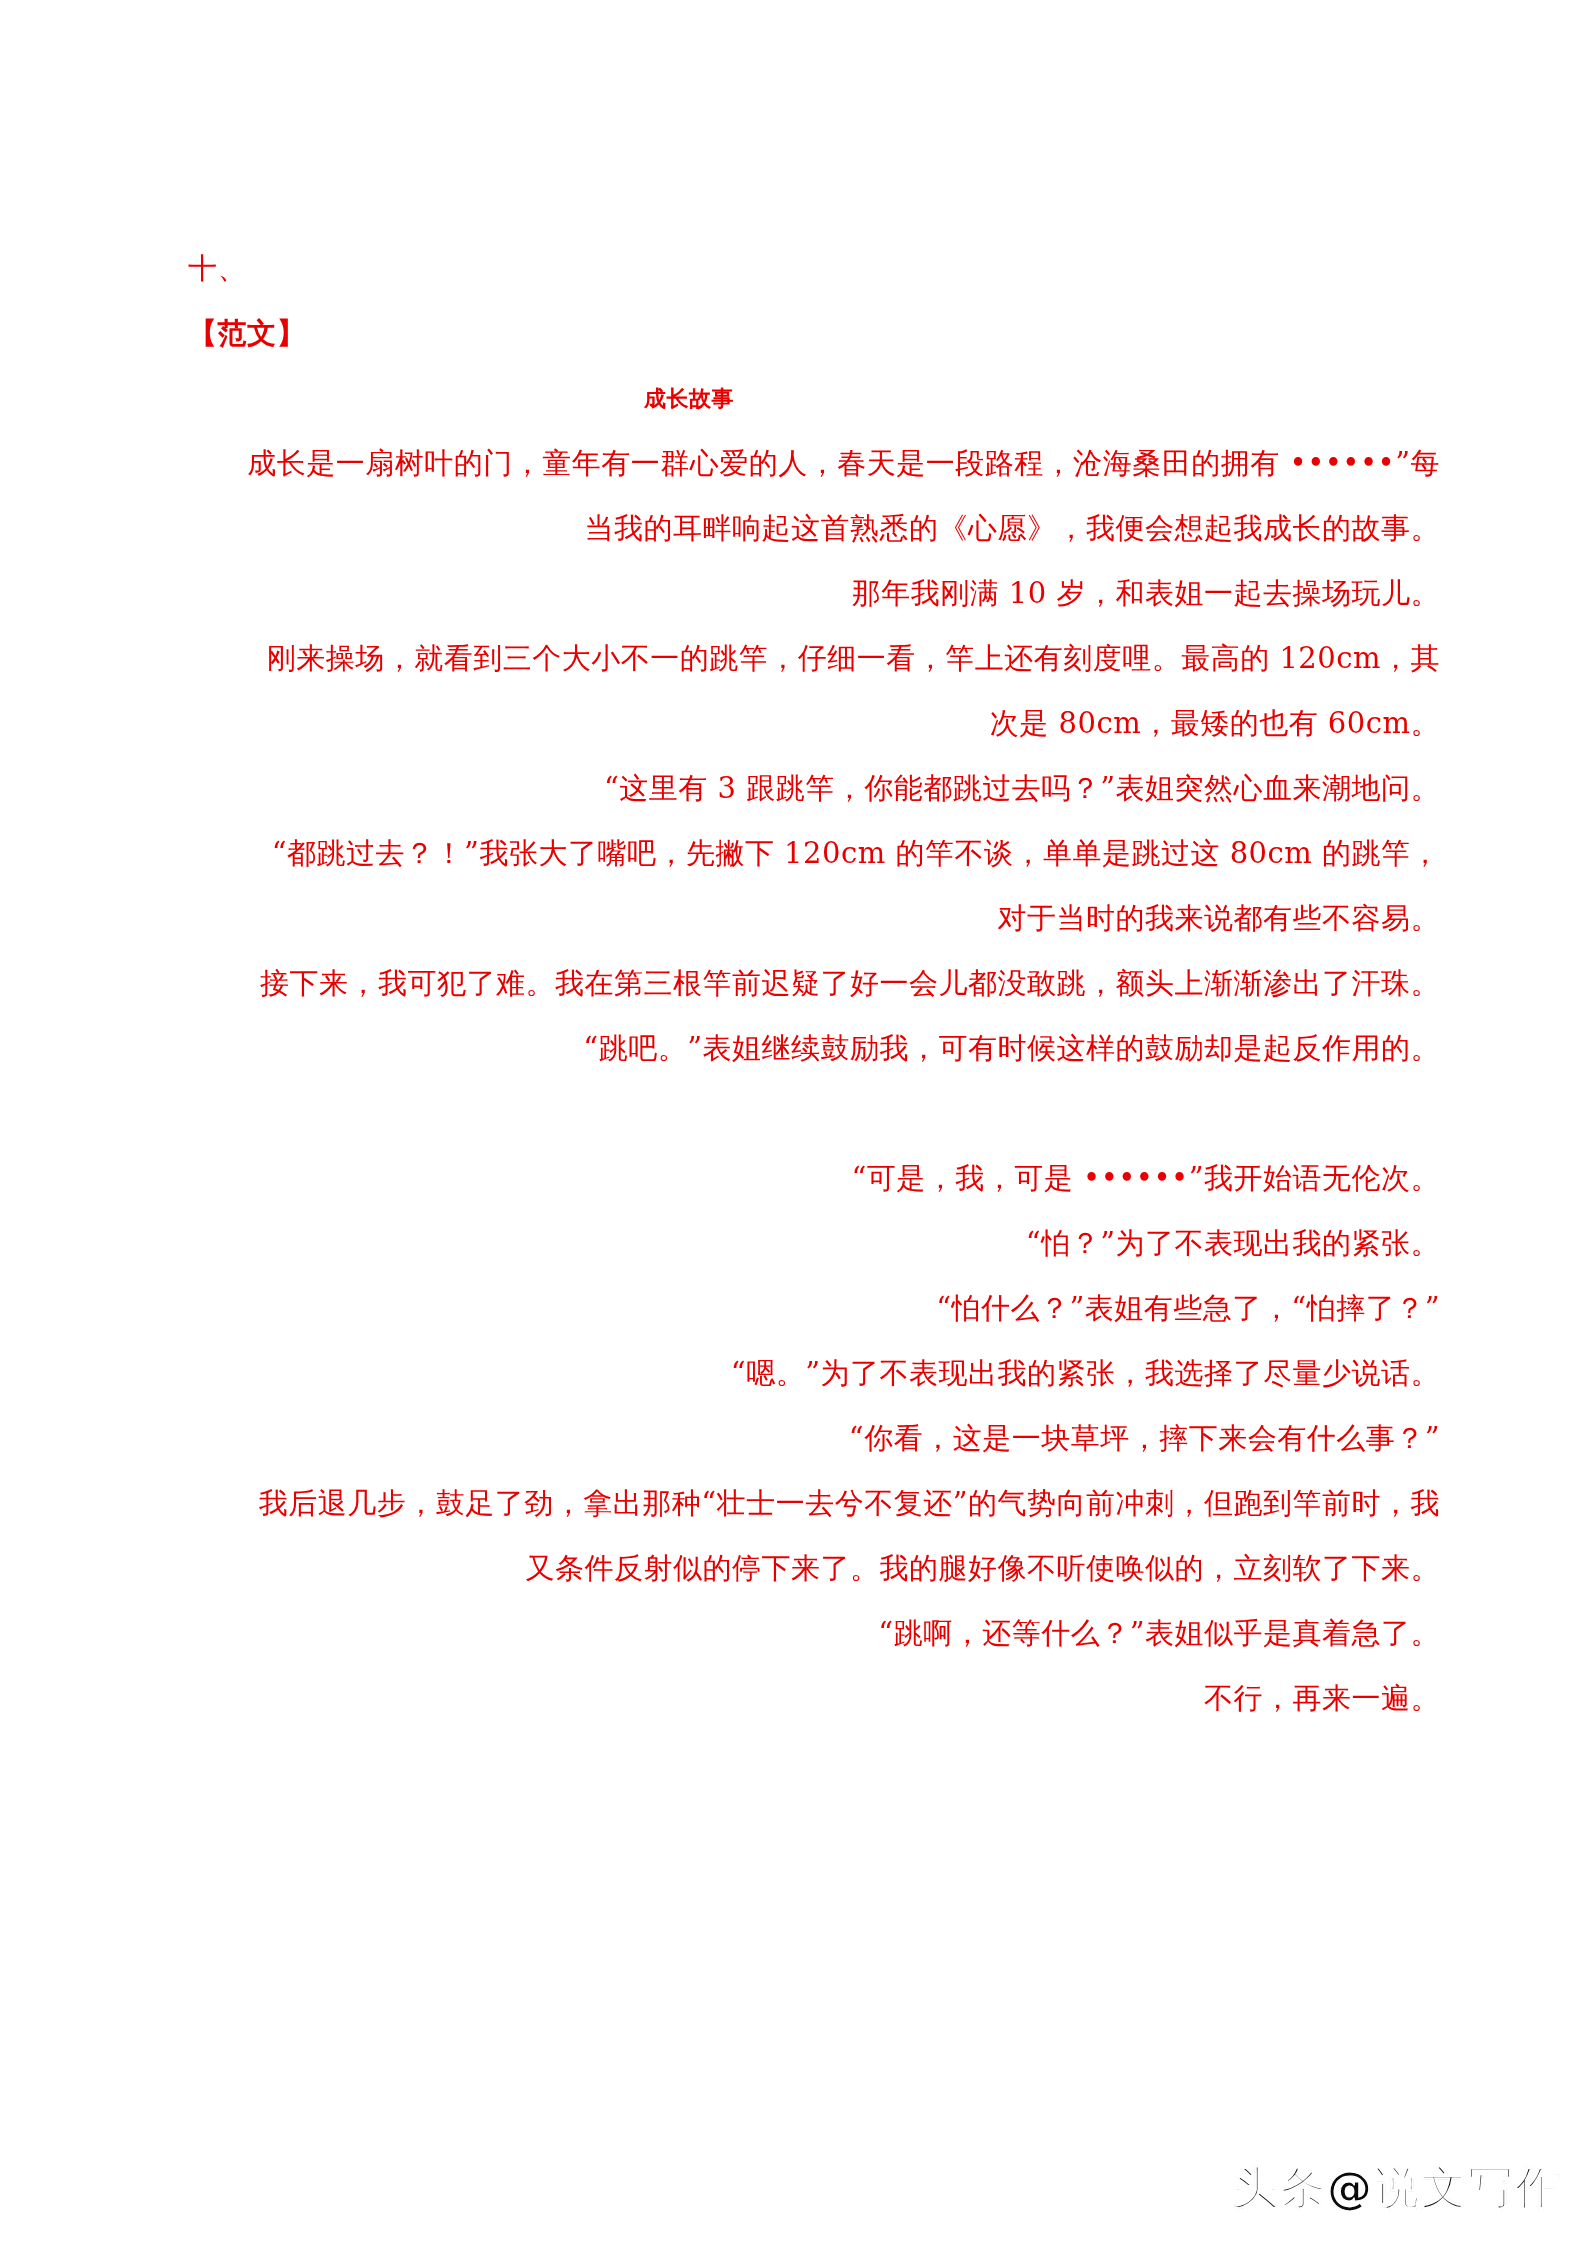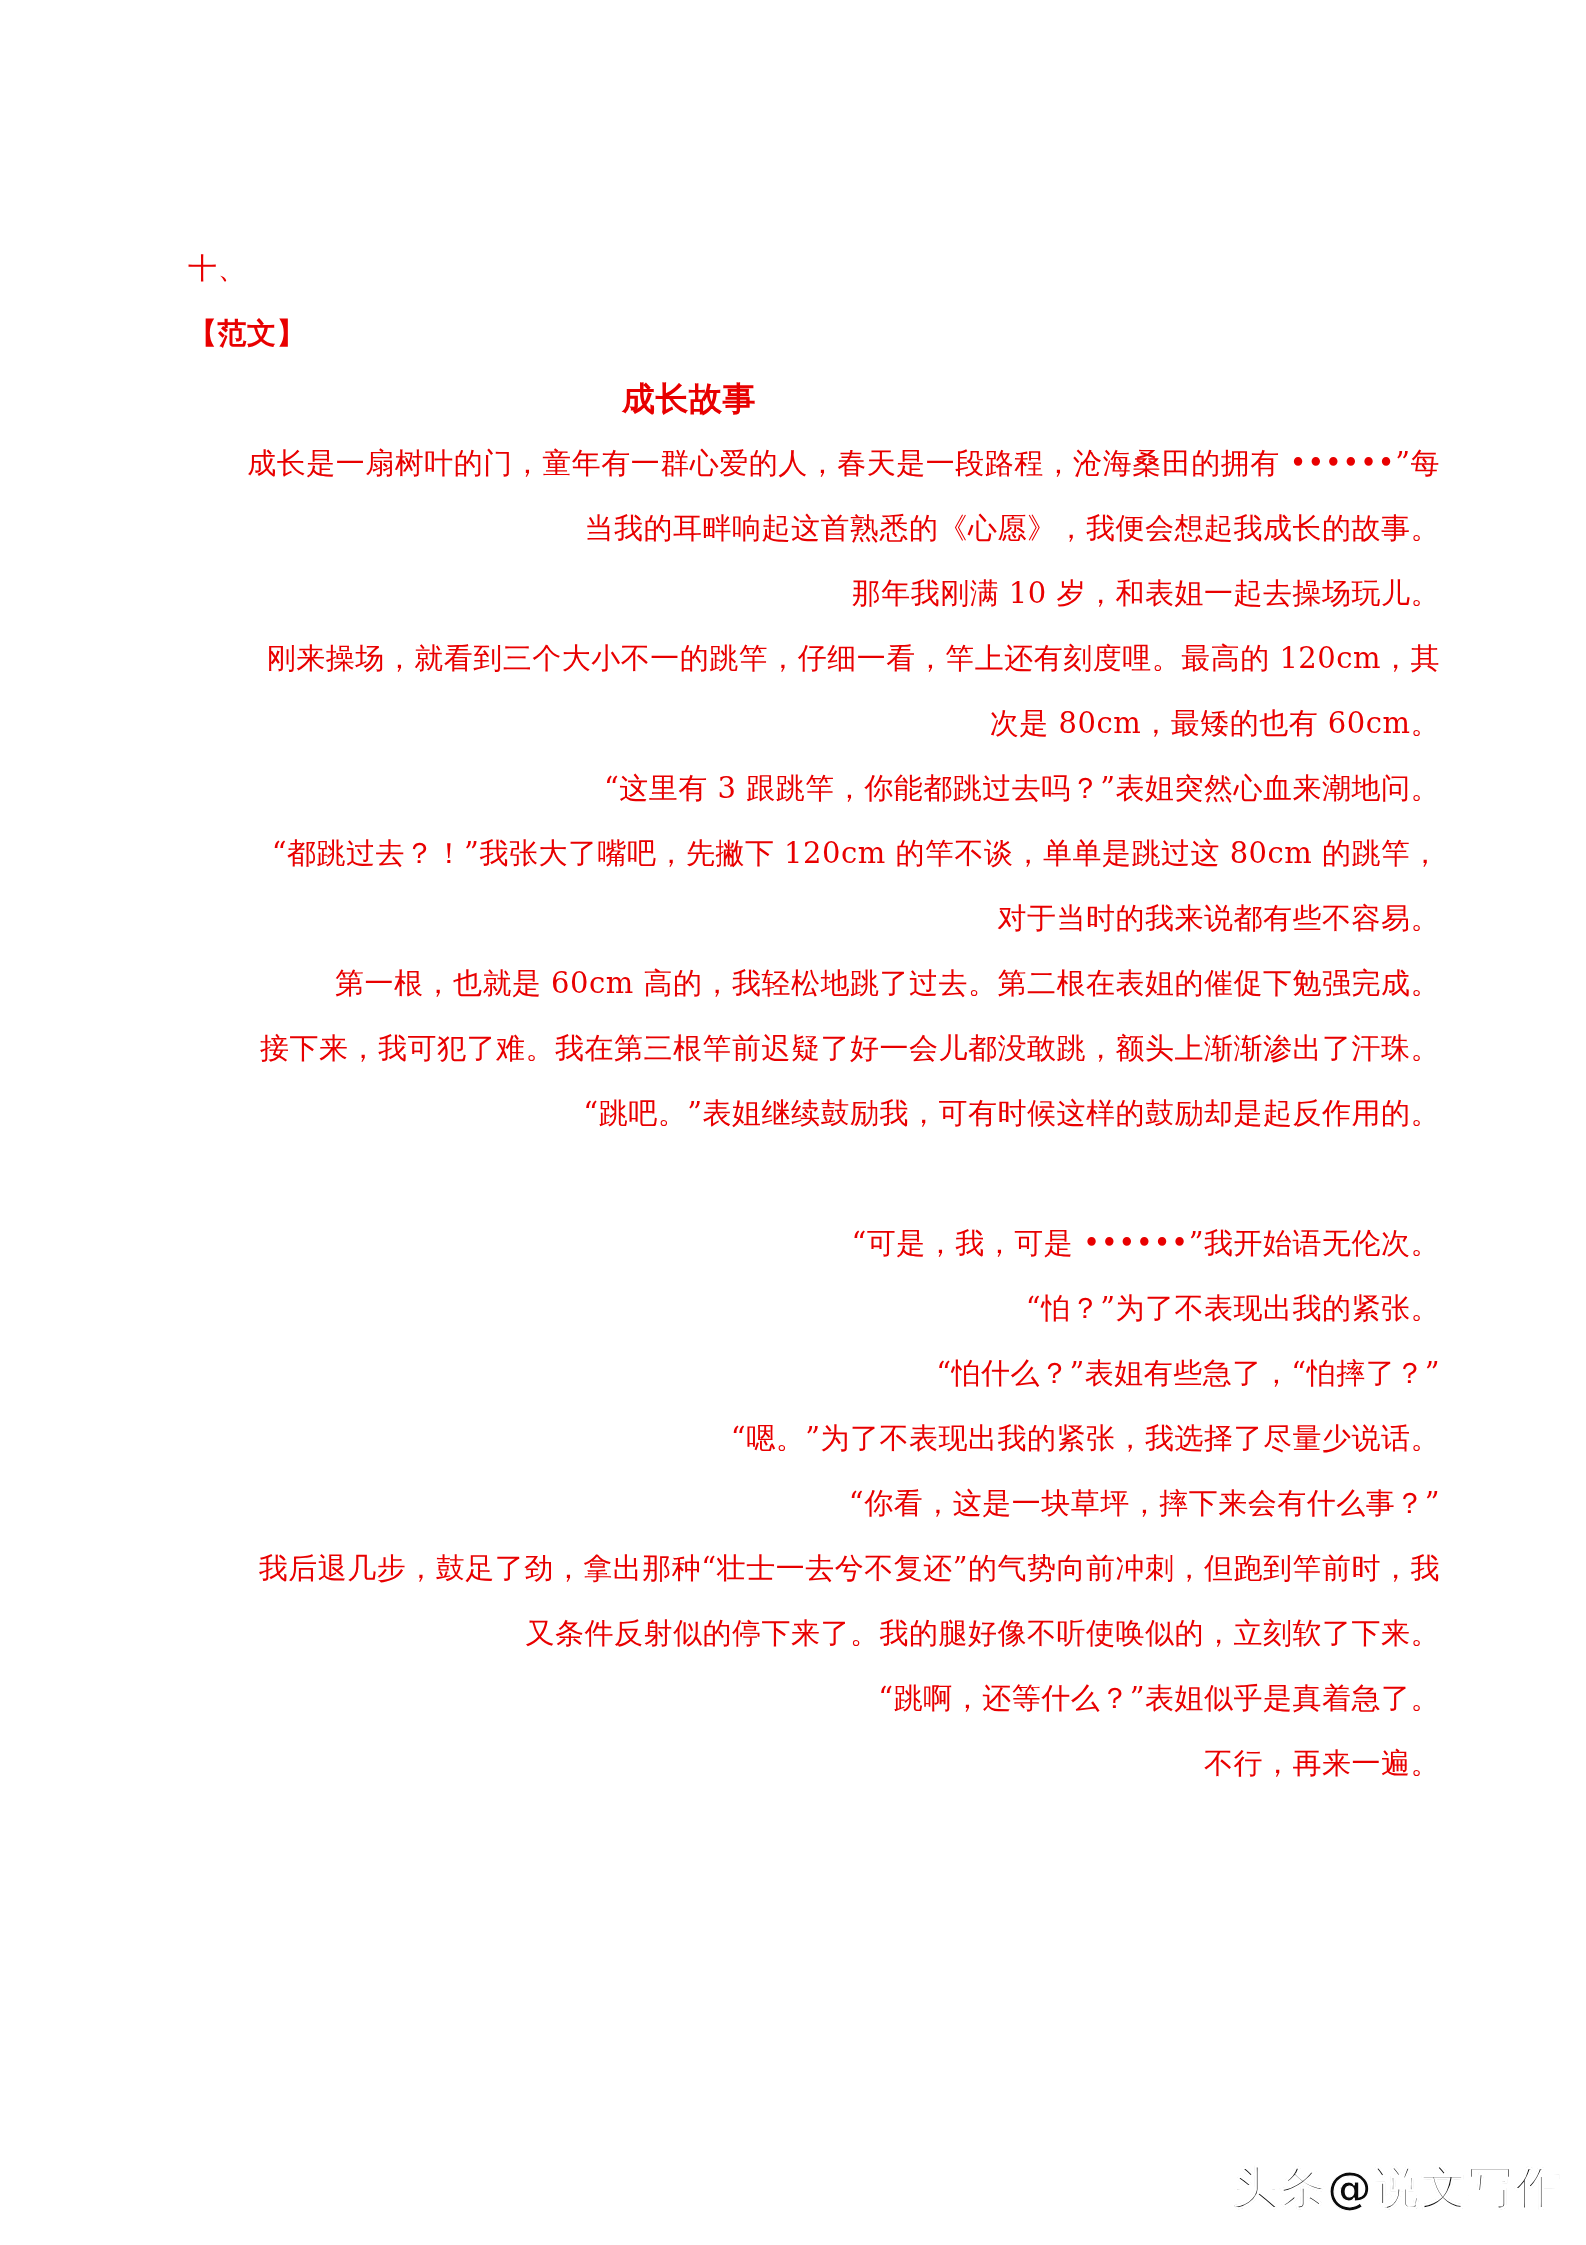"成长故事" .essay-title { font-size: 33px -> 22px }
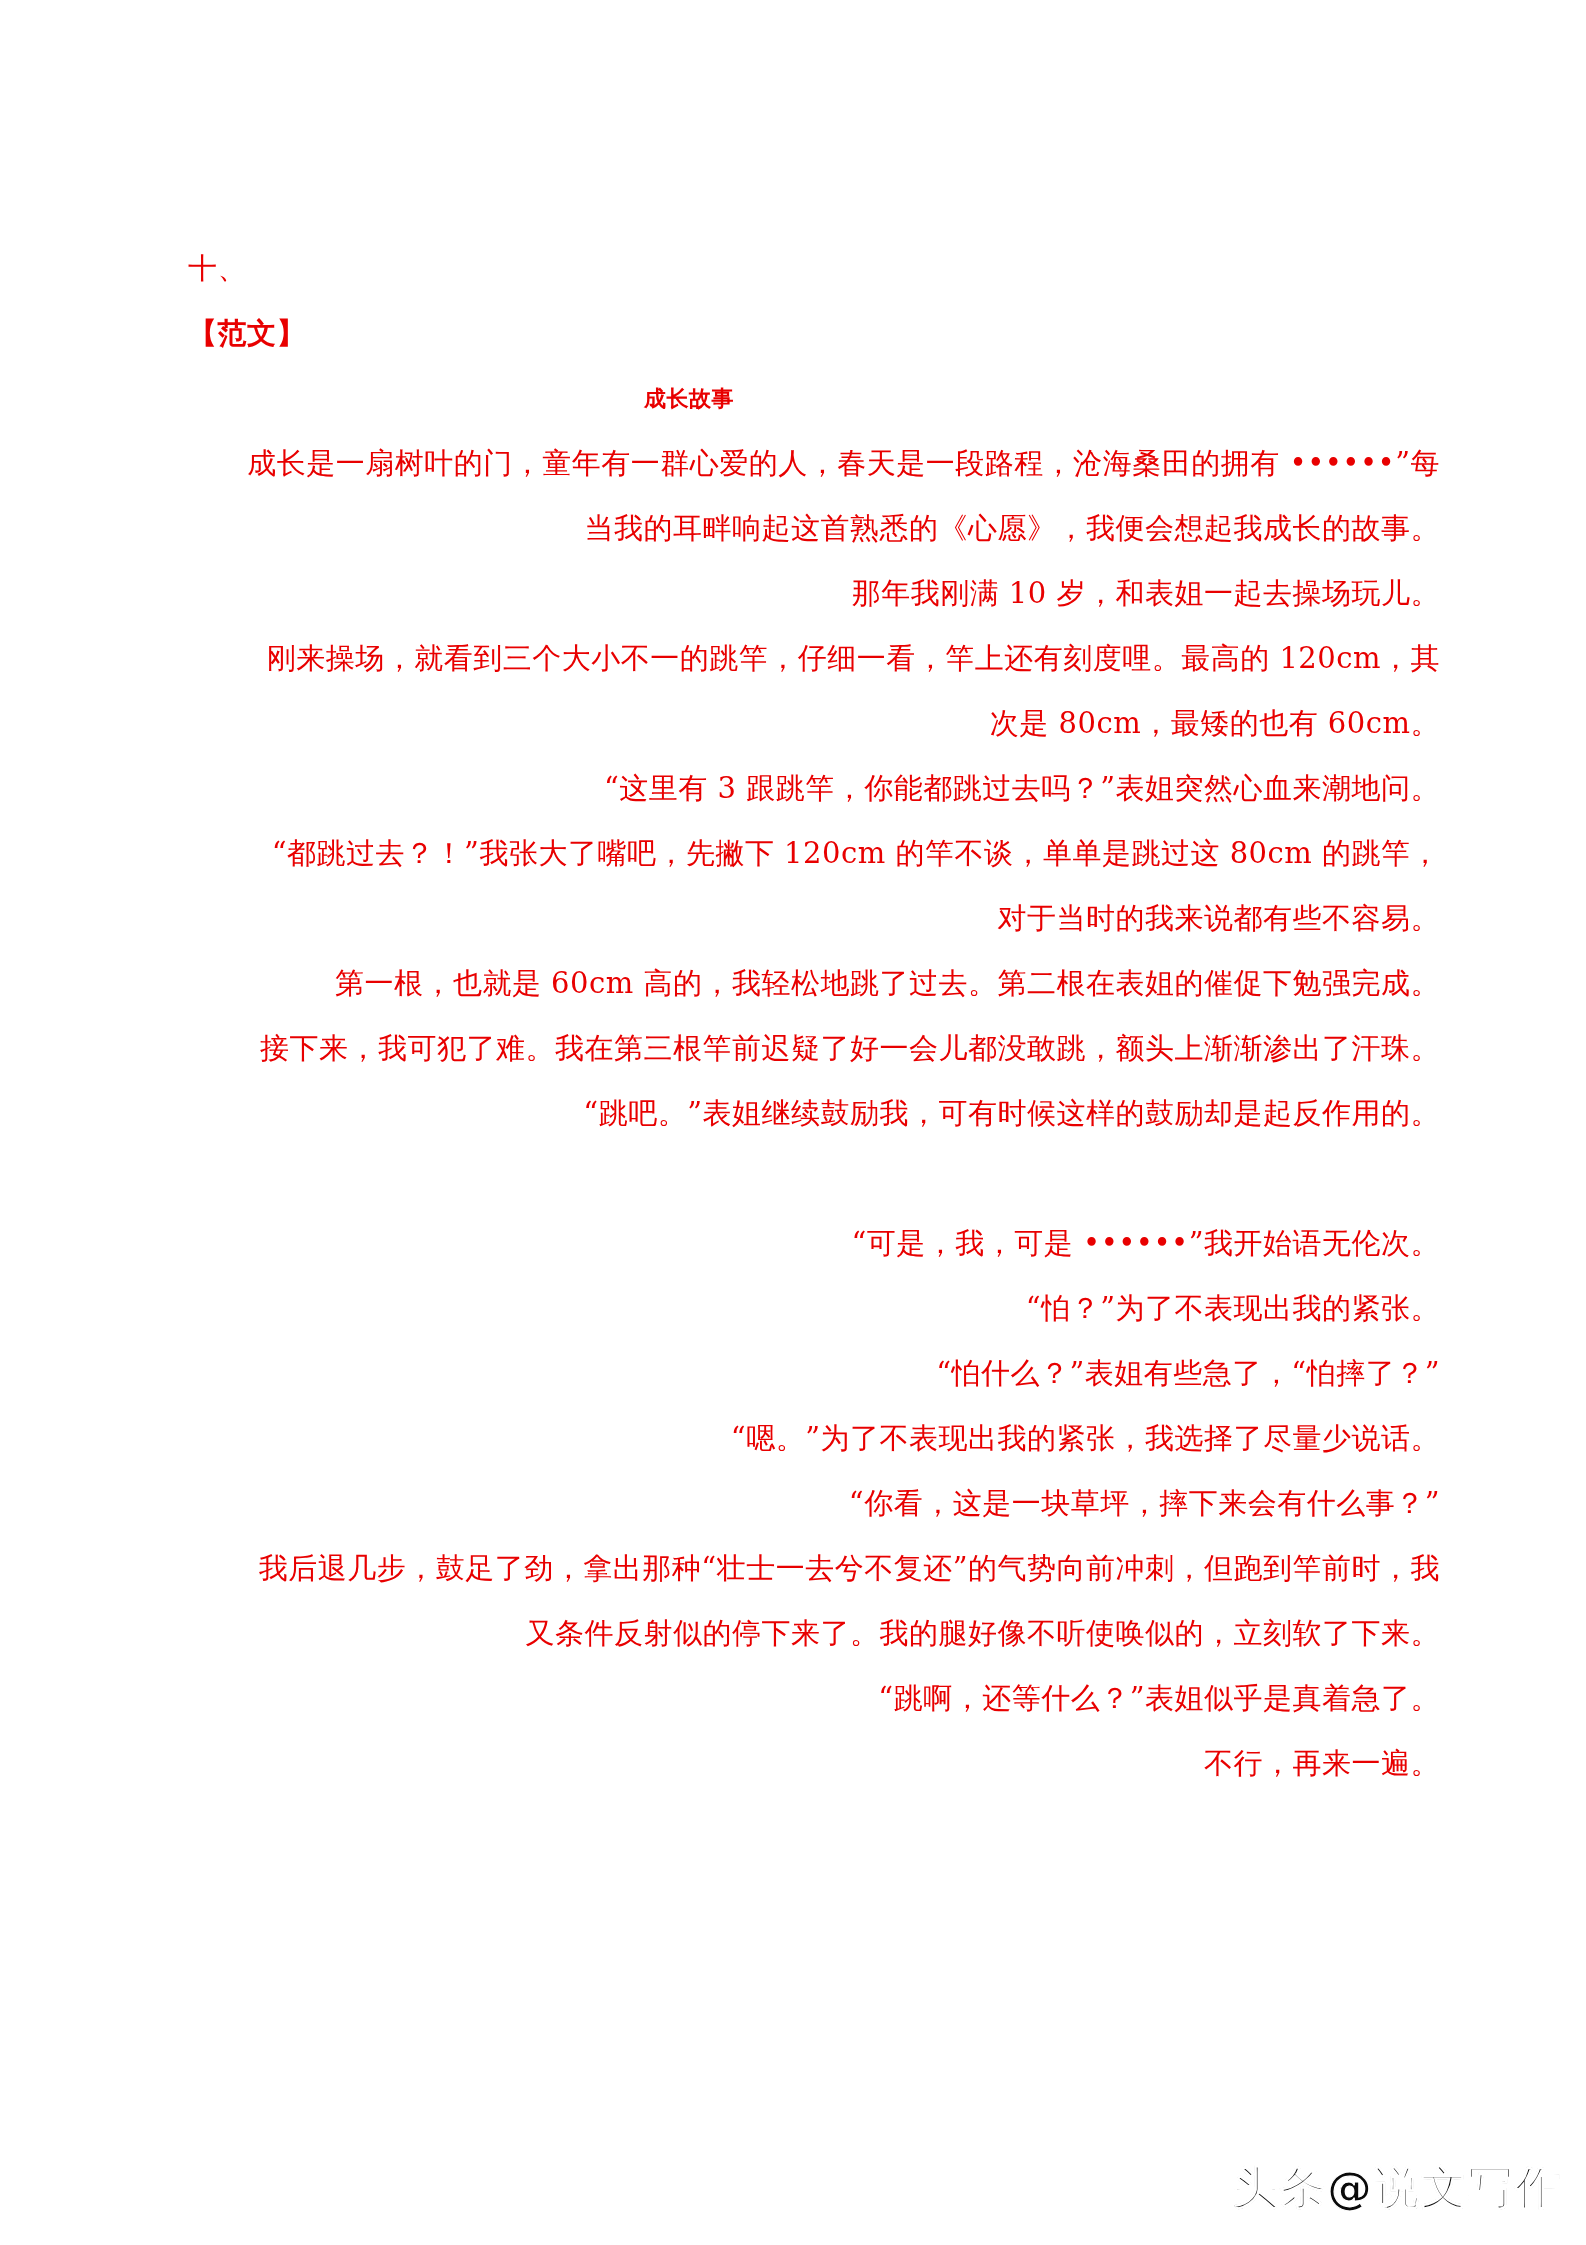"第一根，也就是 60cm 高的，我轻松地跳了过去。第二根在表姐的催促下勉强完成。" p.para { html: <p>第一根，也就是 60cm 高的，我轻松地跳了过去。第二根在表姐的催促下勉强完成。</p> -> none }
